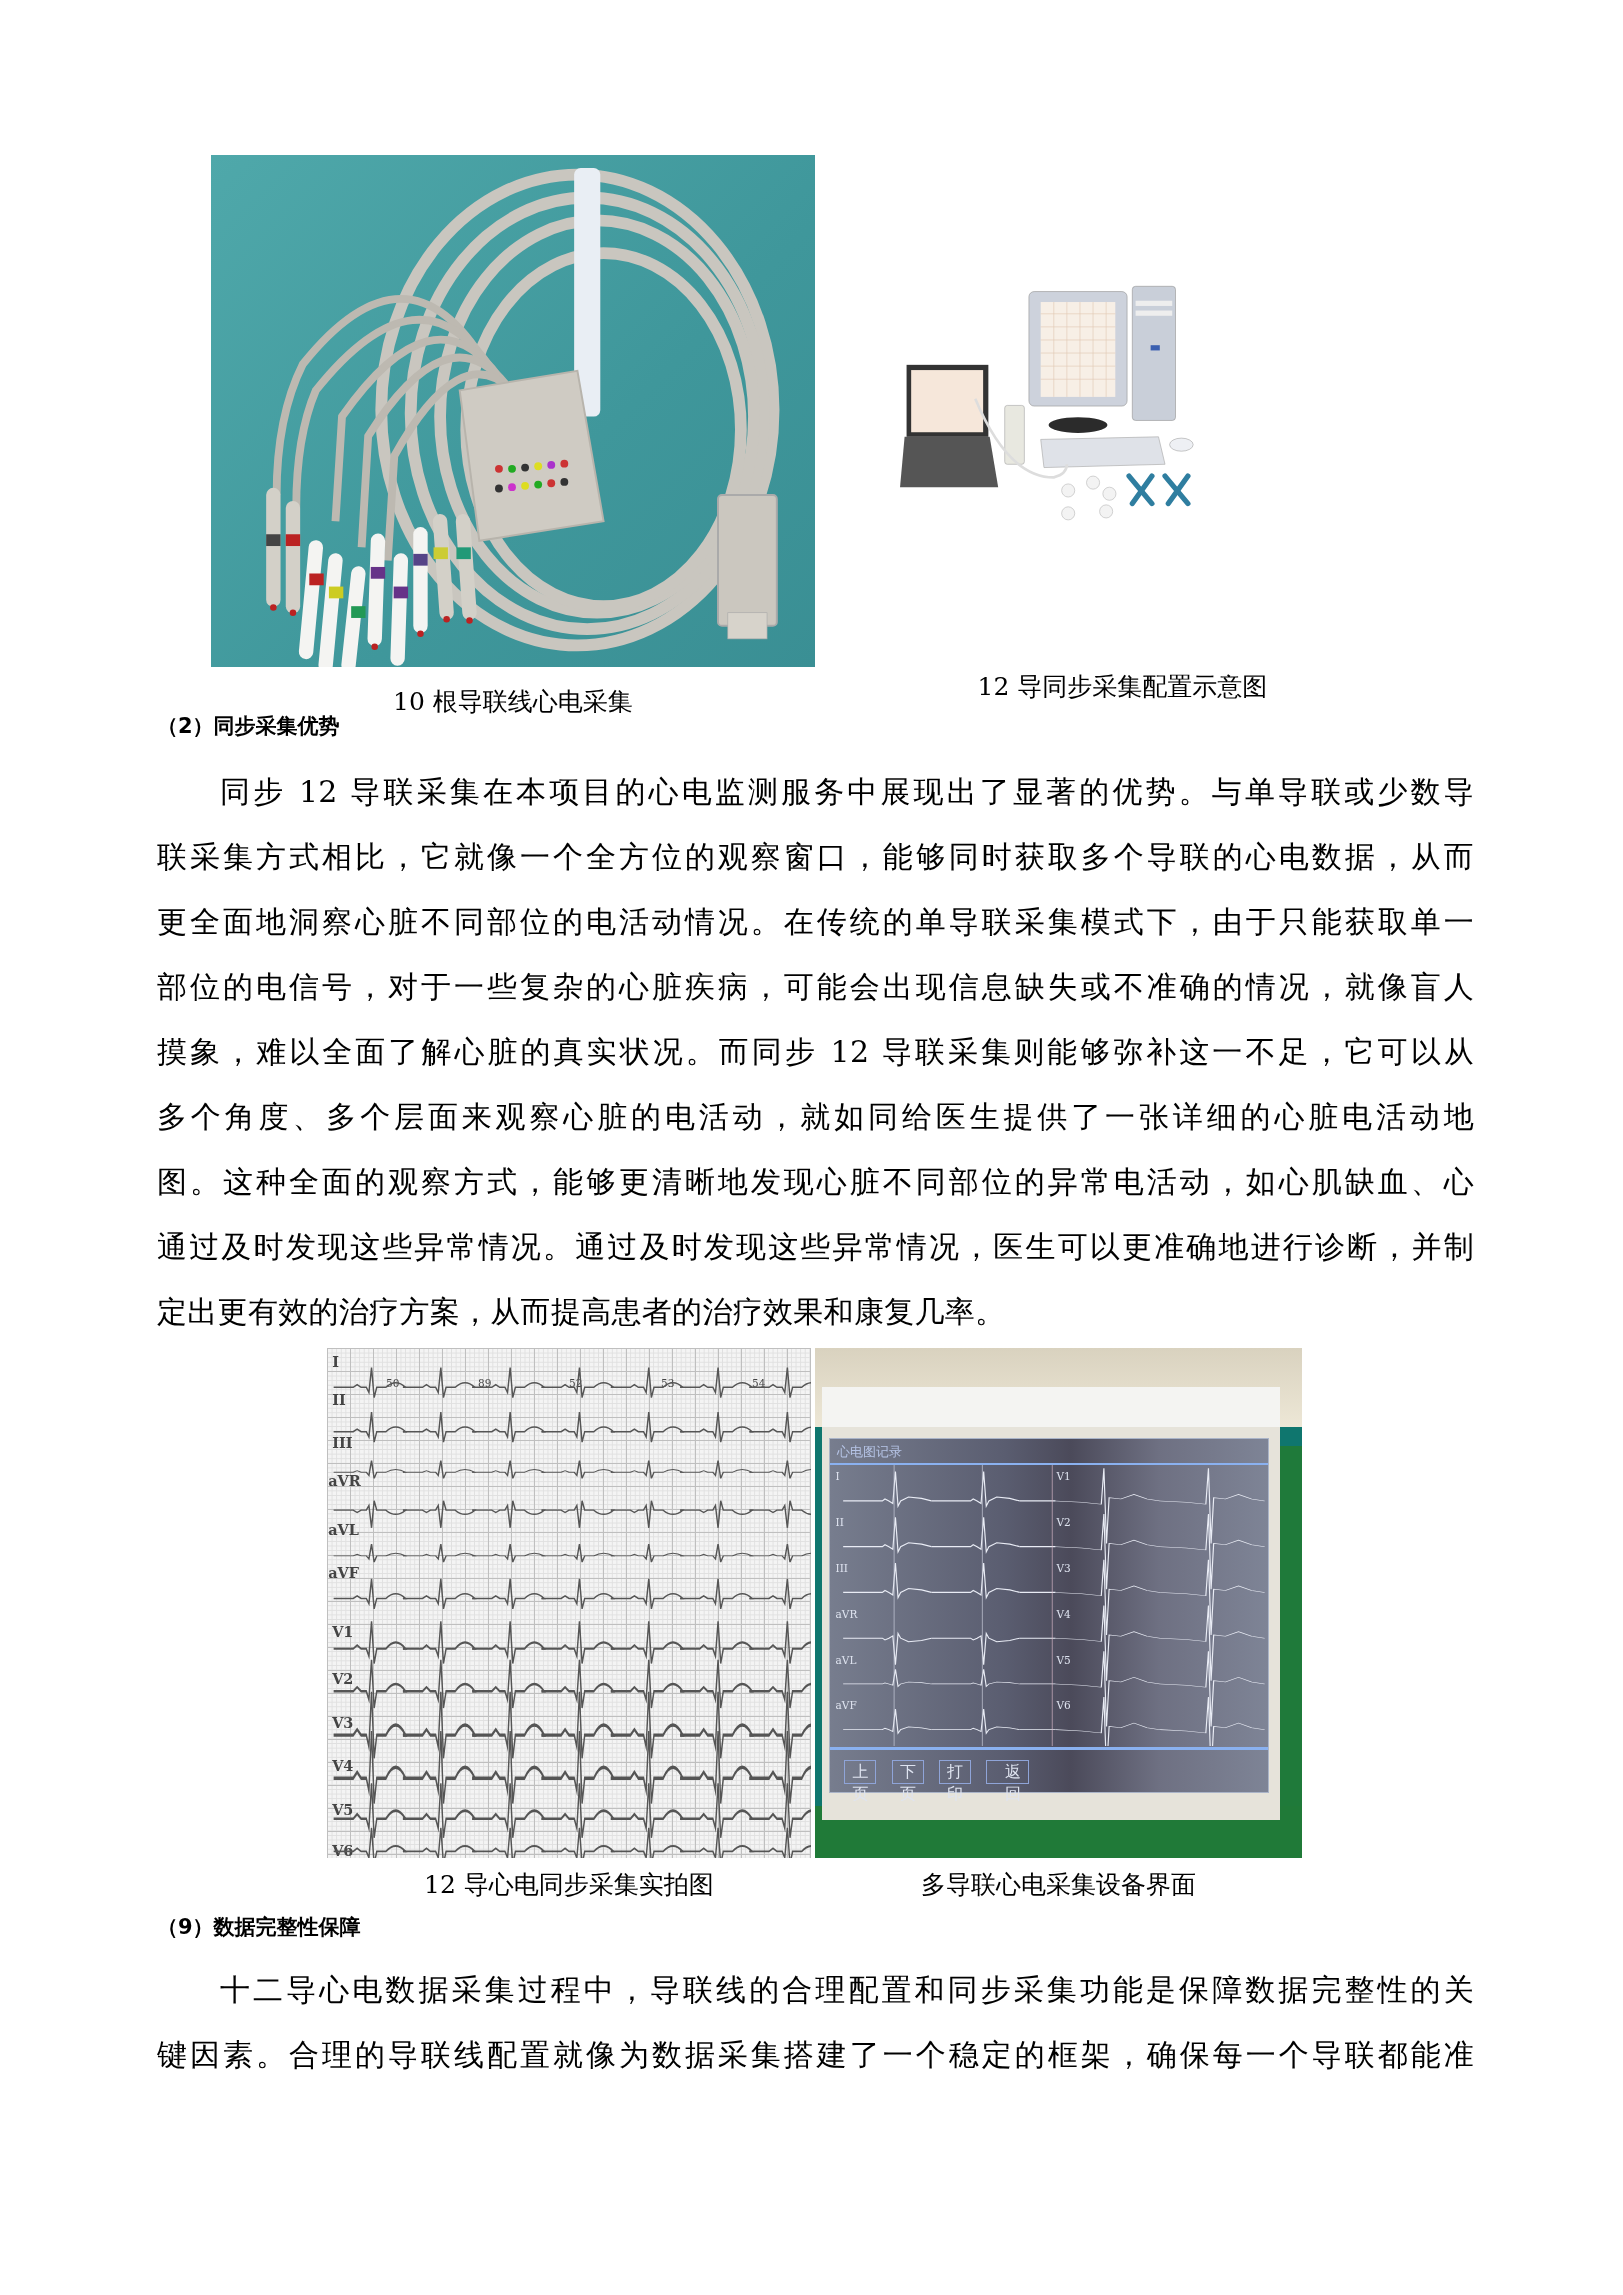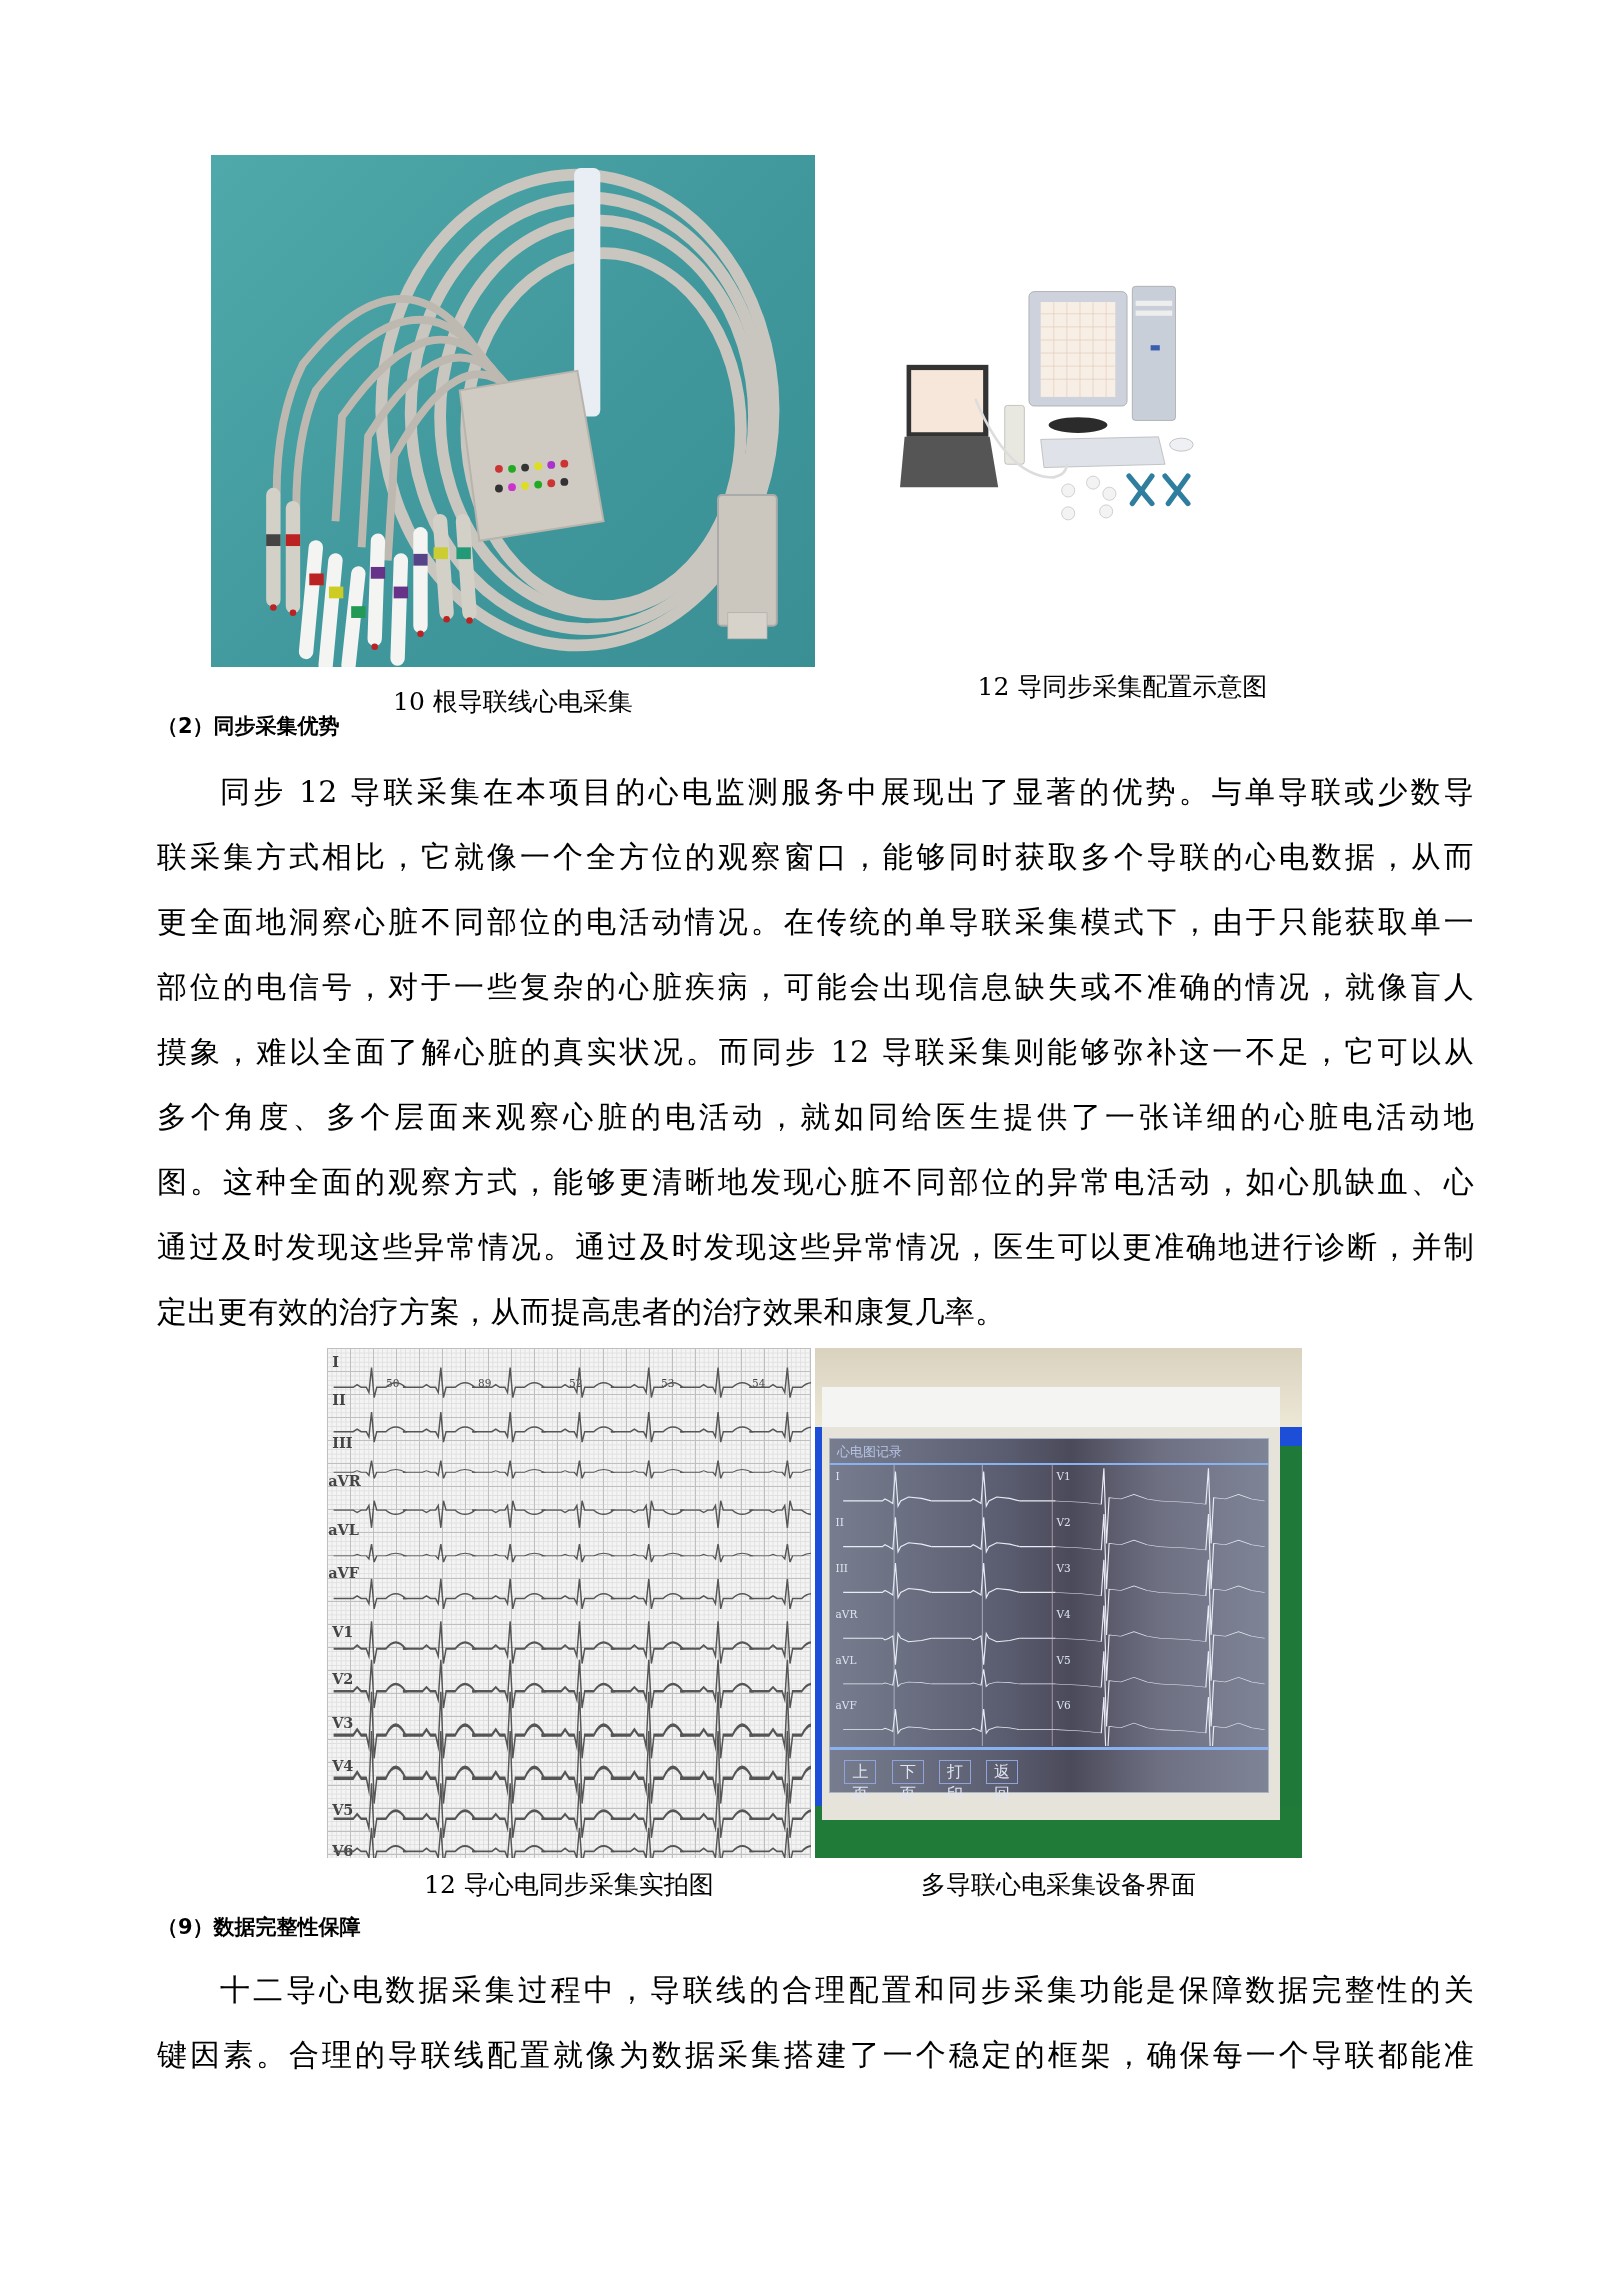"心电图记录" #img-monitor { background: #1d4ed8 -> #0f766e }
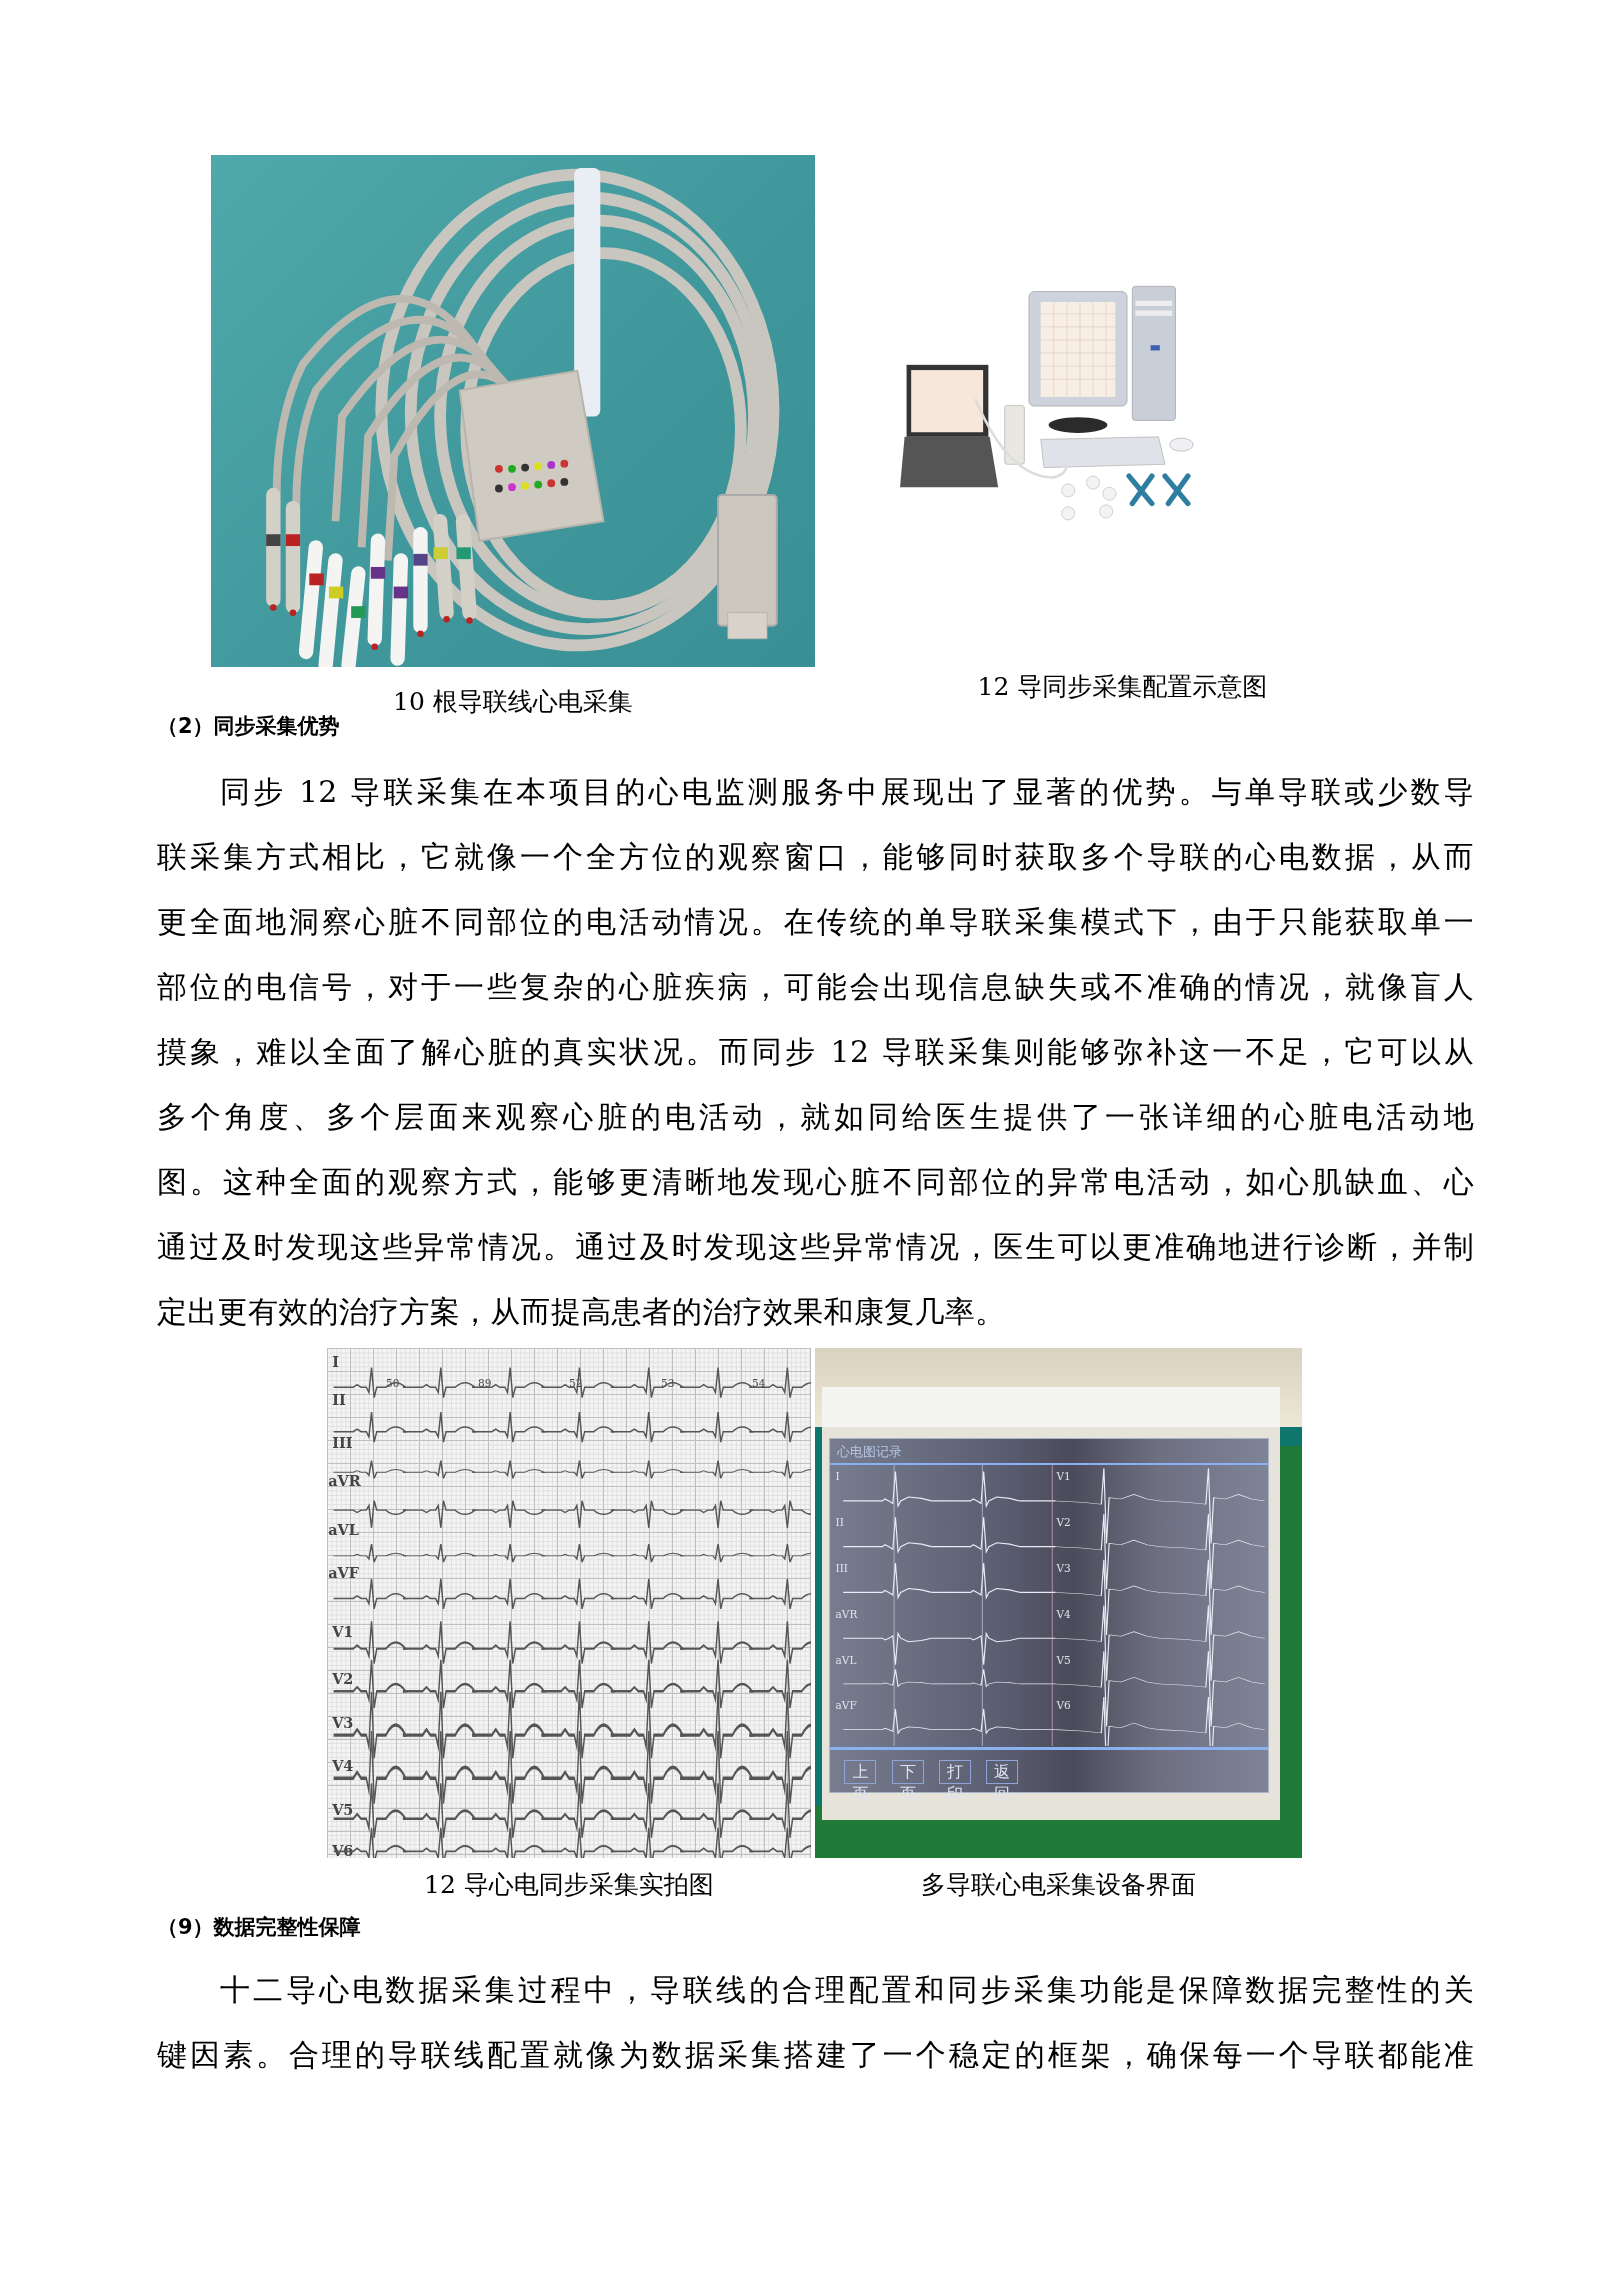"返回" div.mon-btn { padding-left: none -> 11px }
